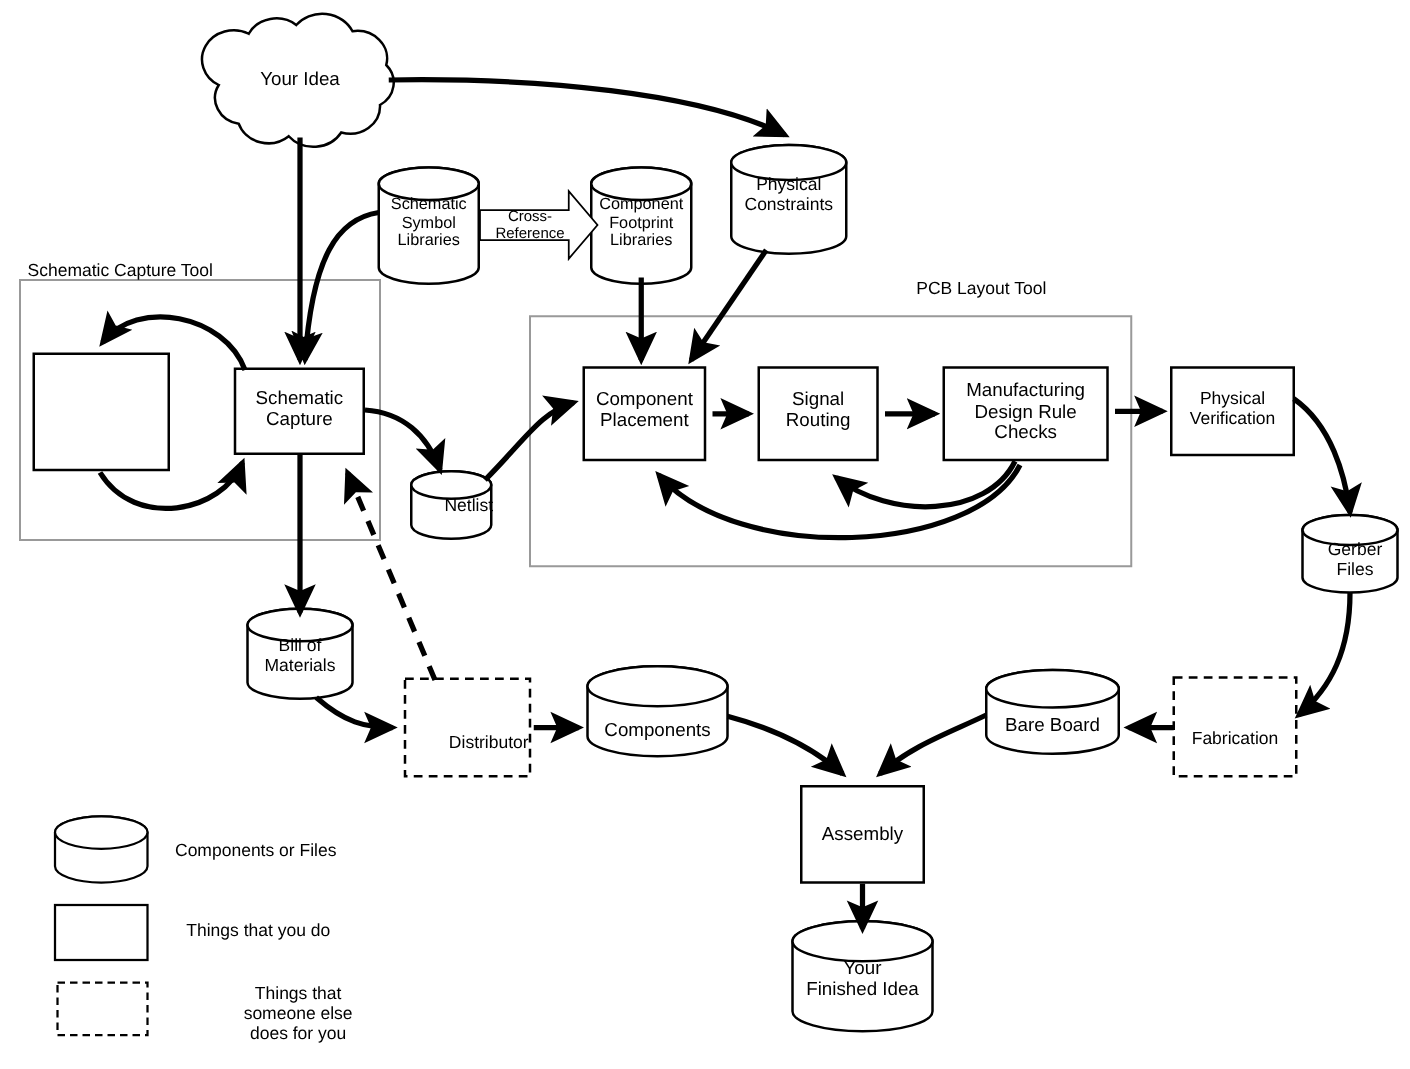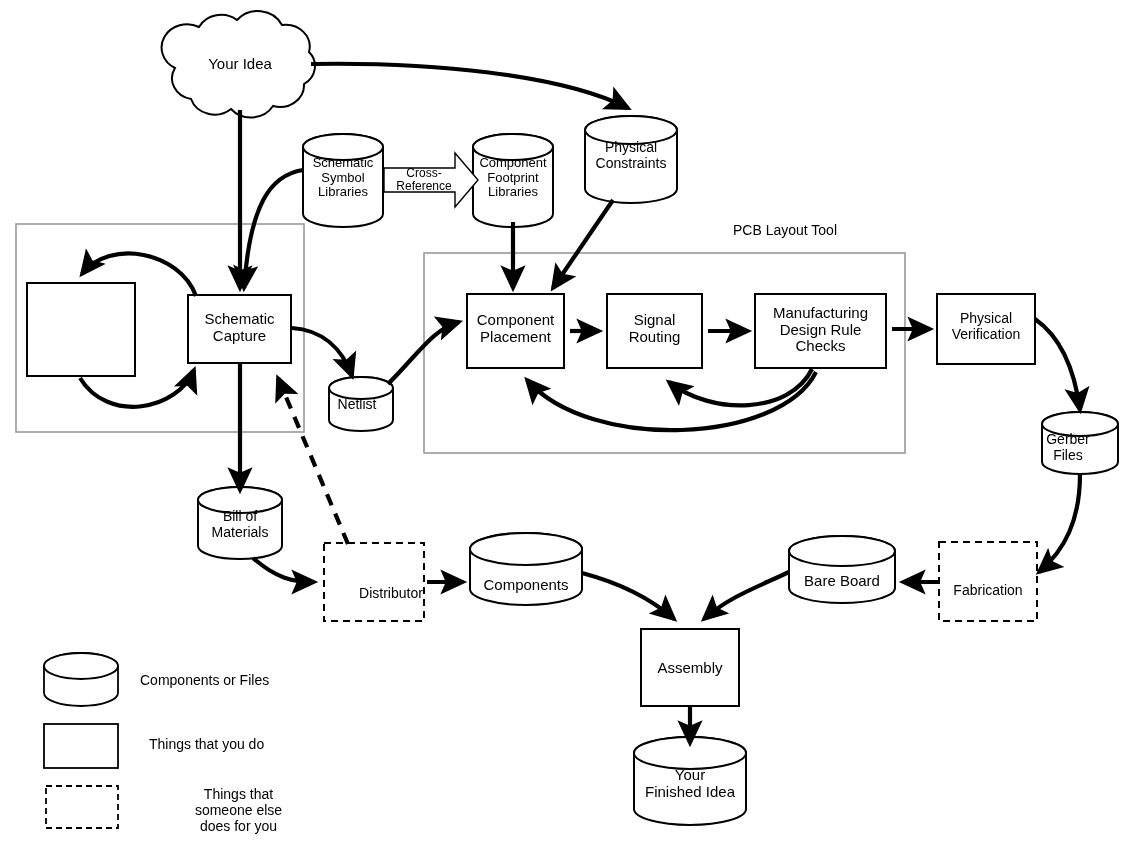"Schematic Capture Tool" div.lbl { html: none -> <div>Schematic Capture Tool</div> }
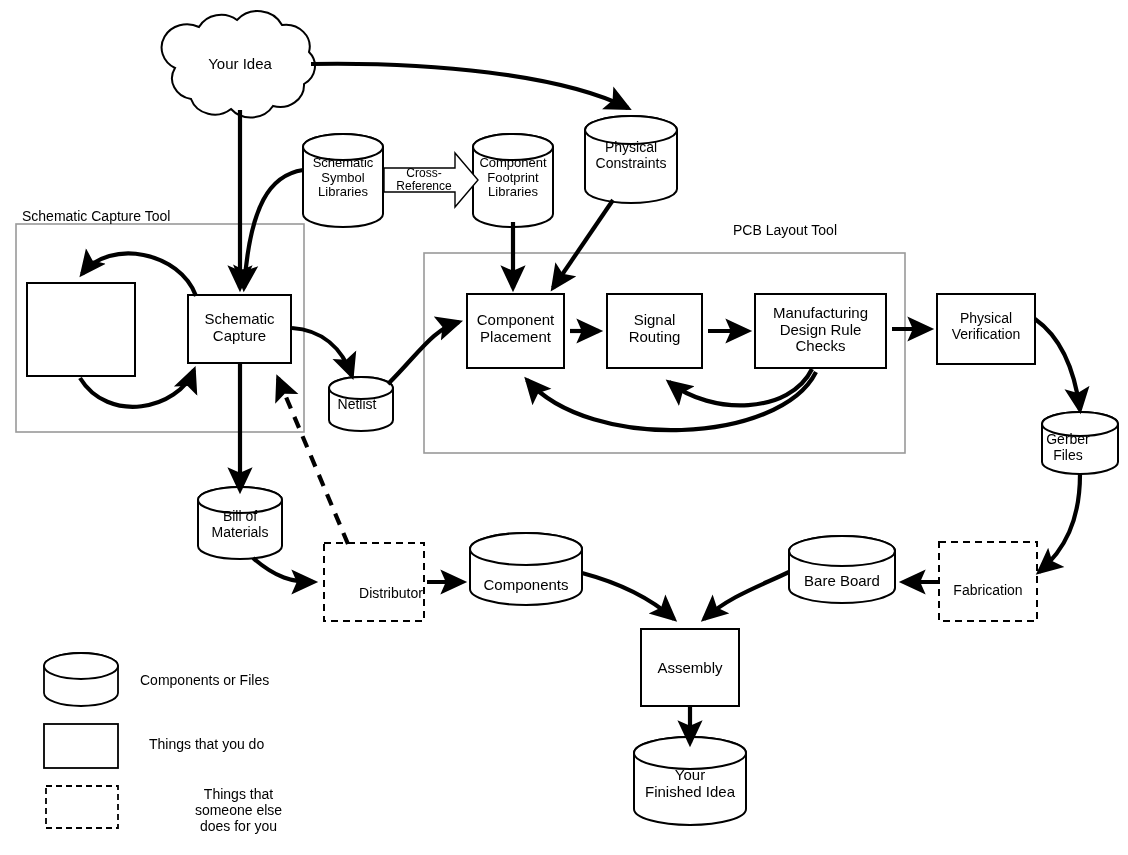"Netlist" div.lbl { left: 325px -> 343px }
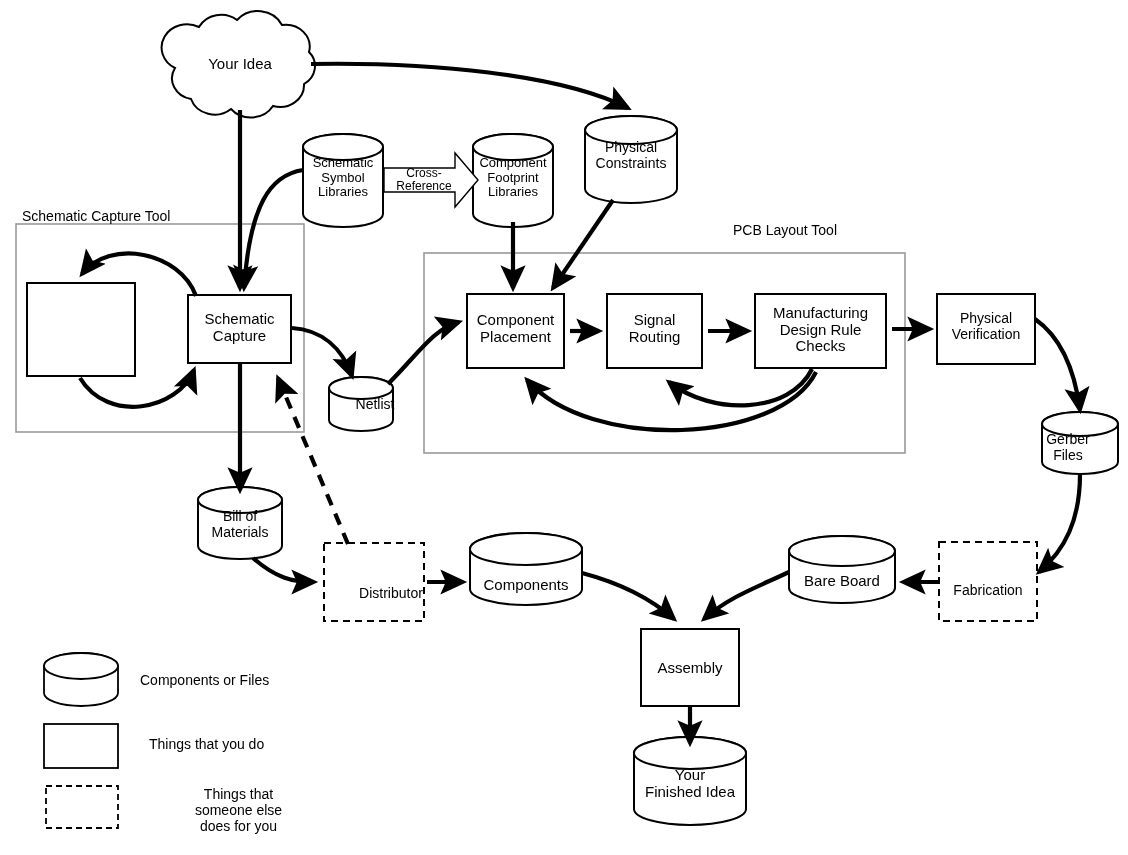"Gerber" div.lbl { padding-left: none -> 16px }
